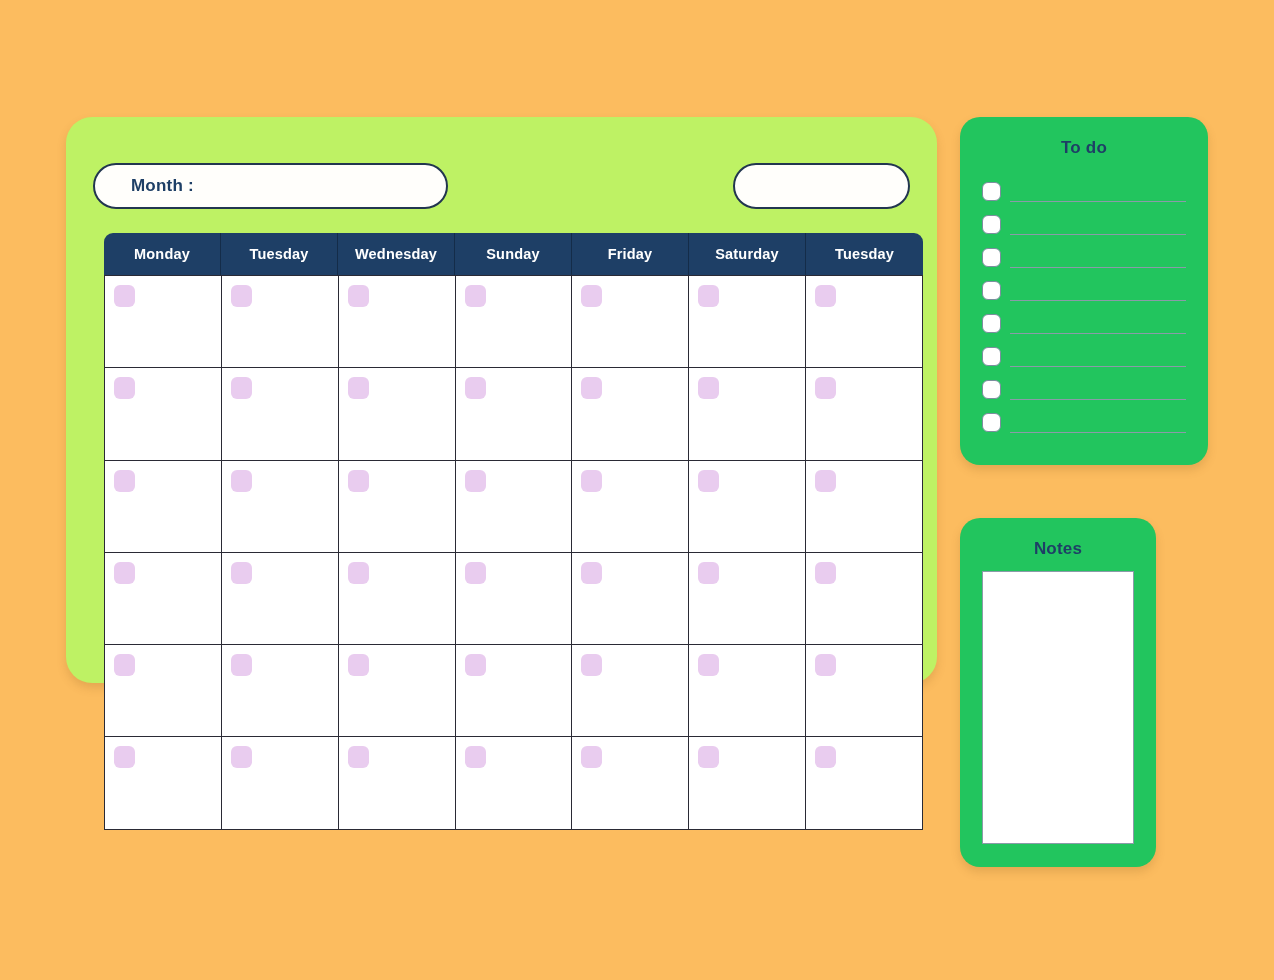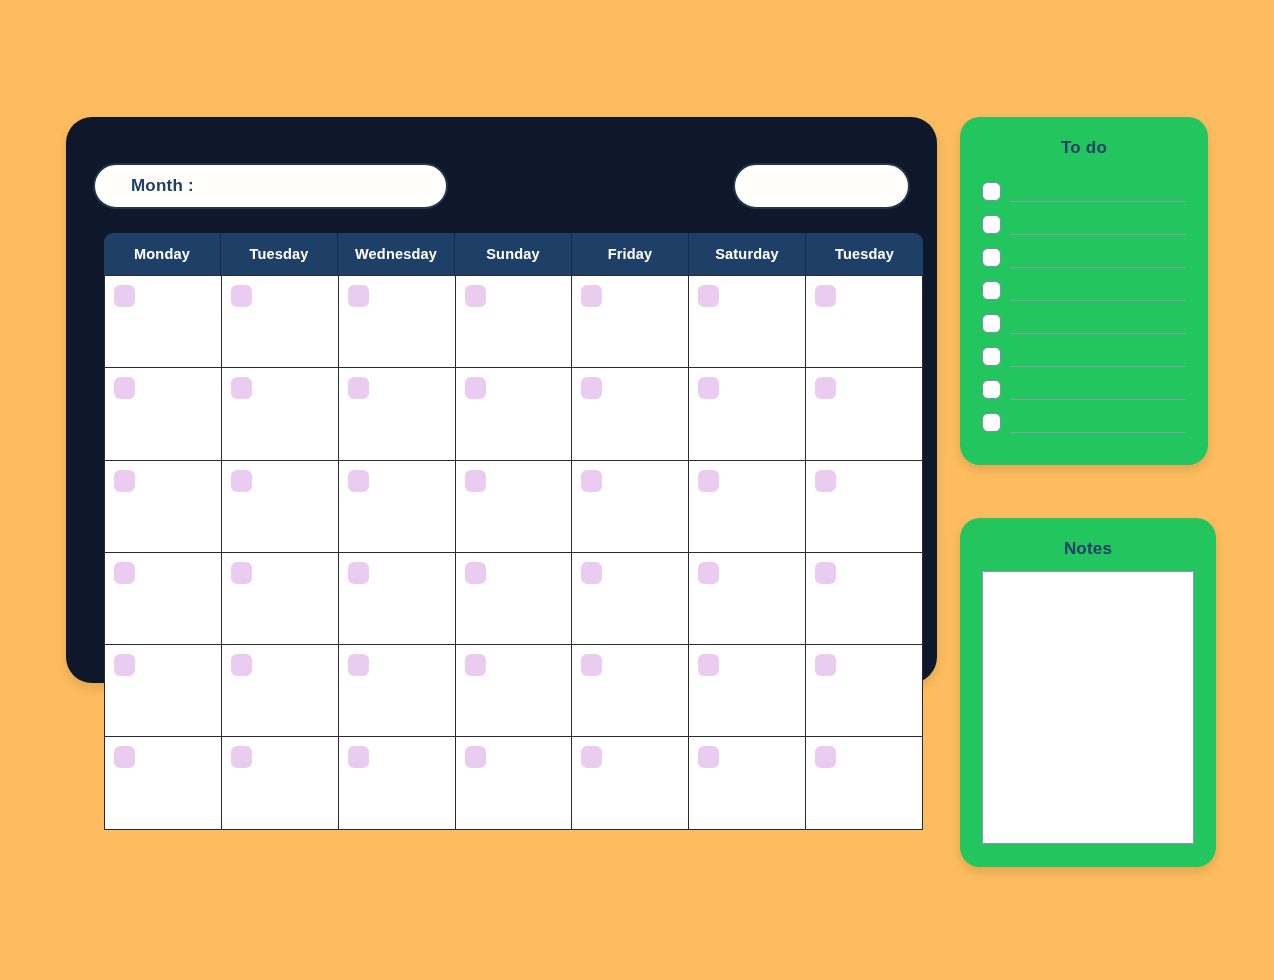"Month :" .calendar-card { background: #0f172a -> #bef264 }
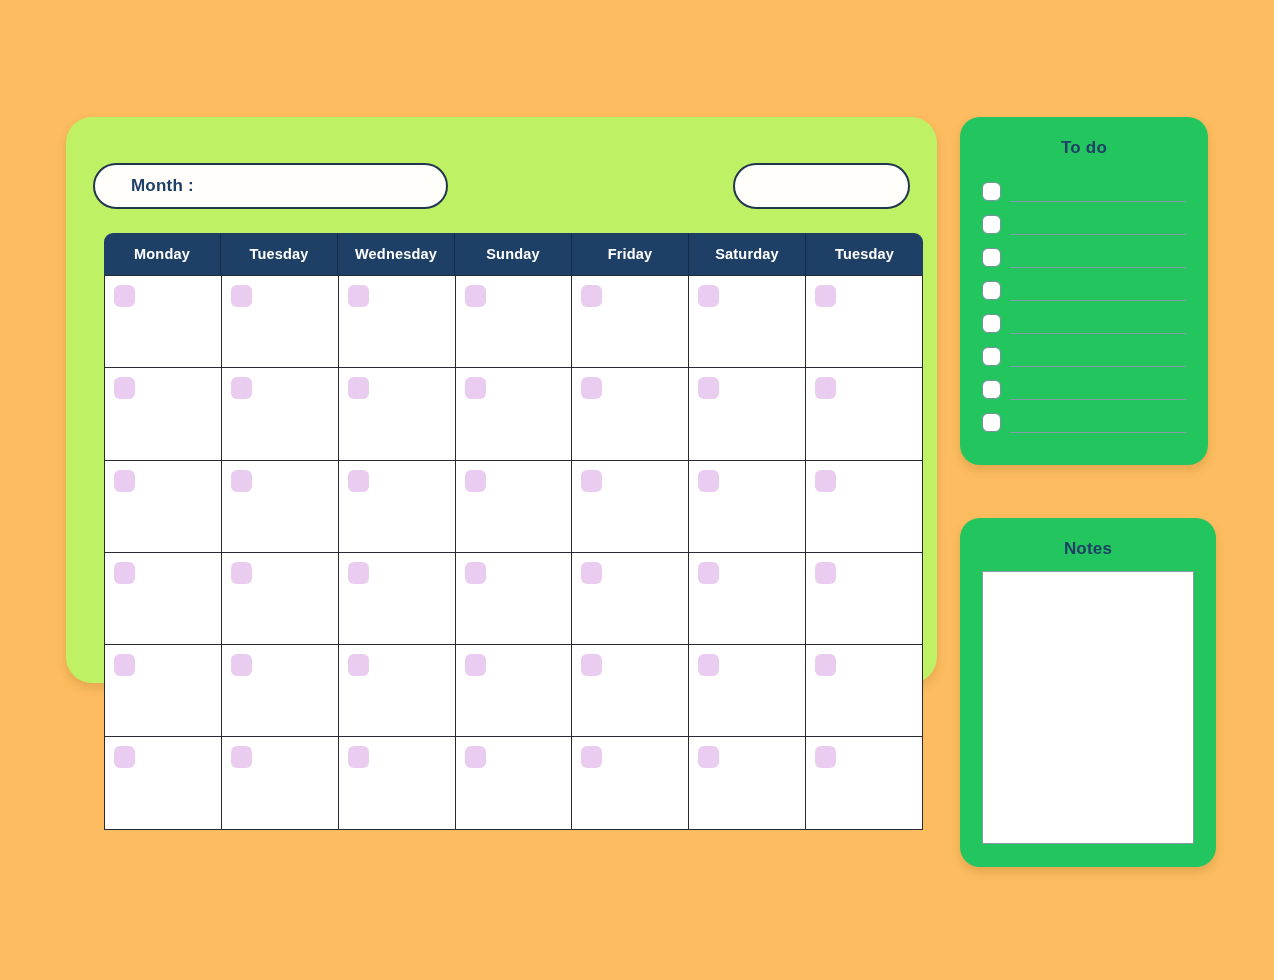"Notes" .notes-card { width: 256px -> 196px }
